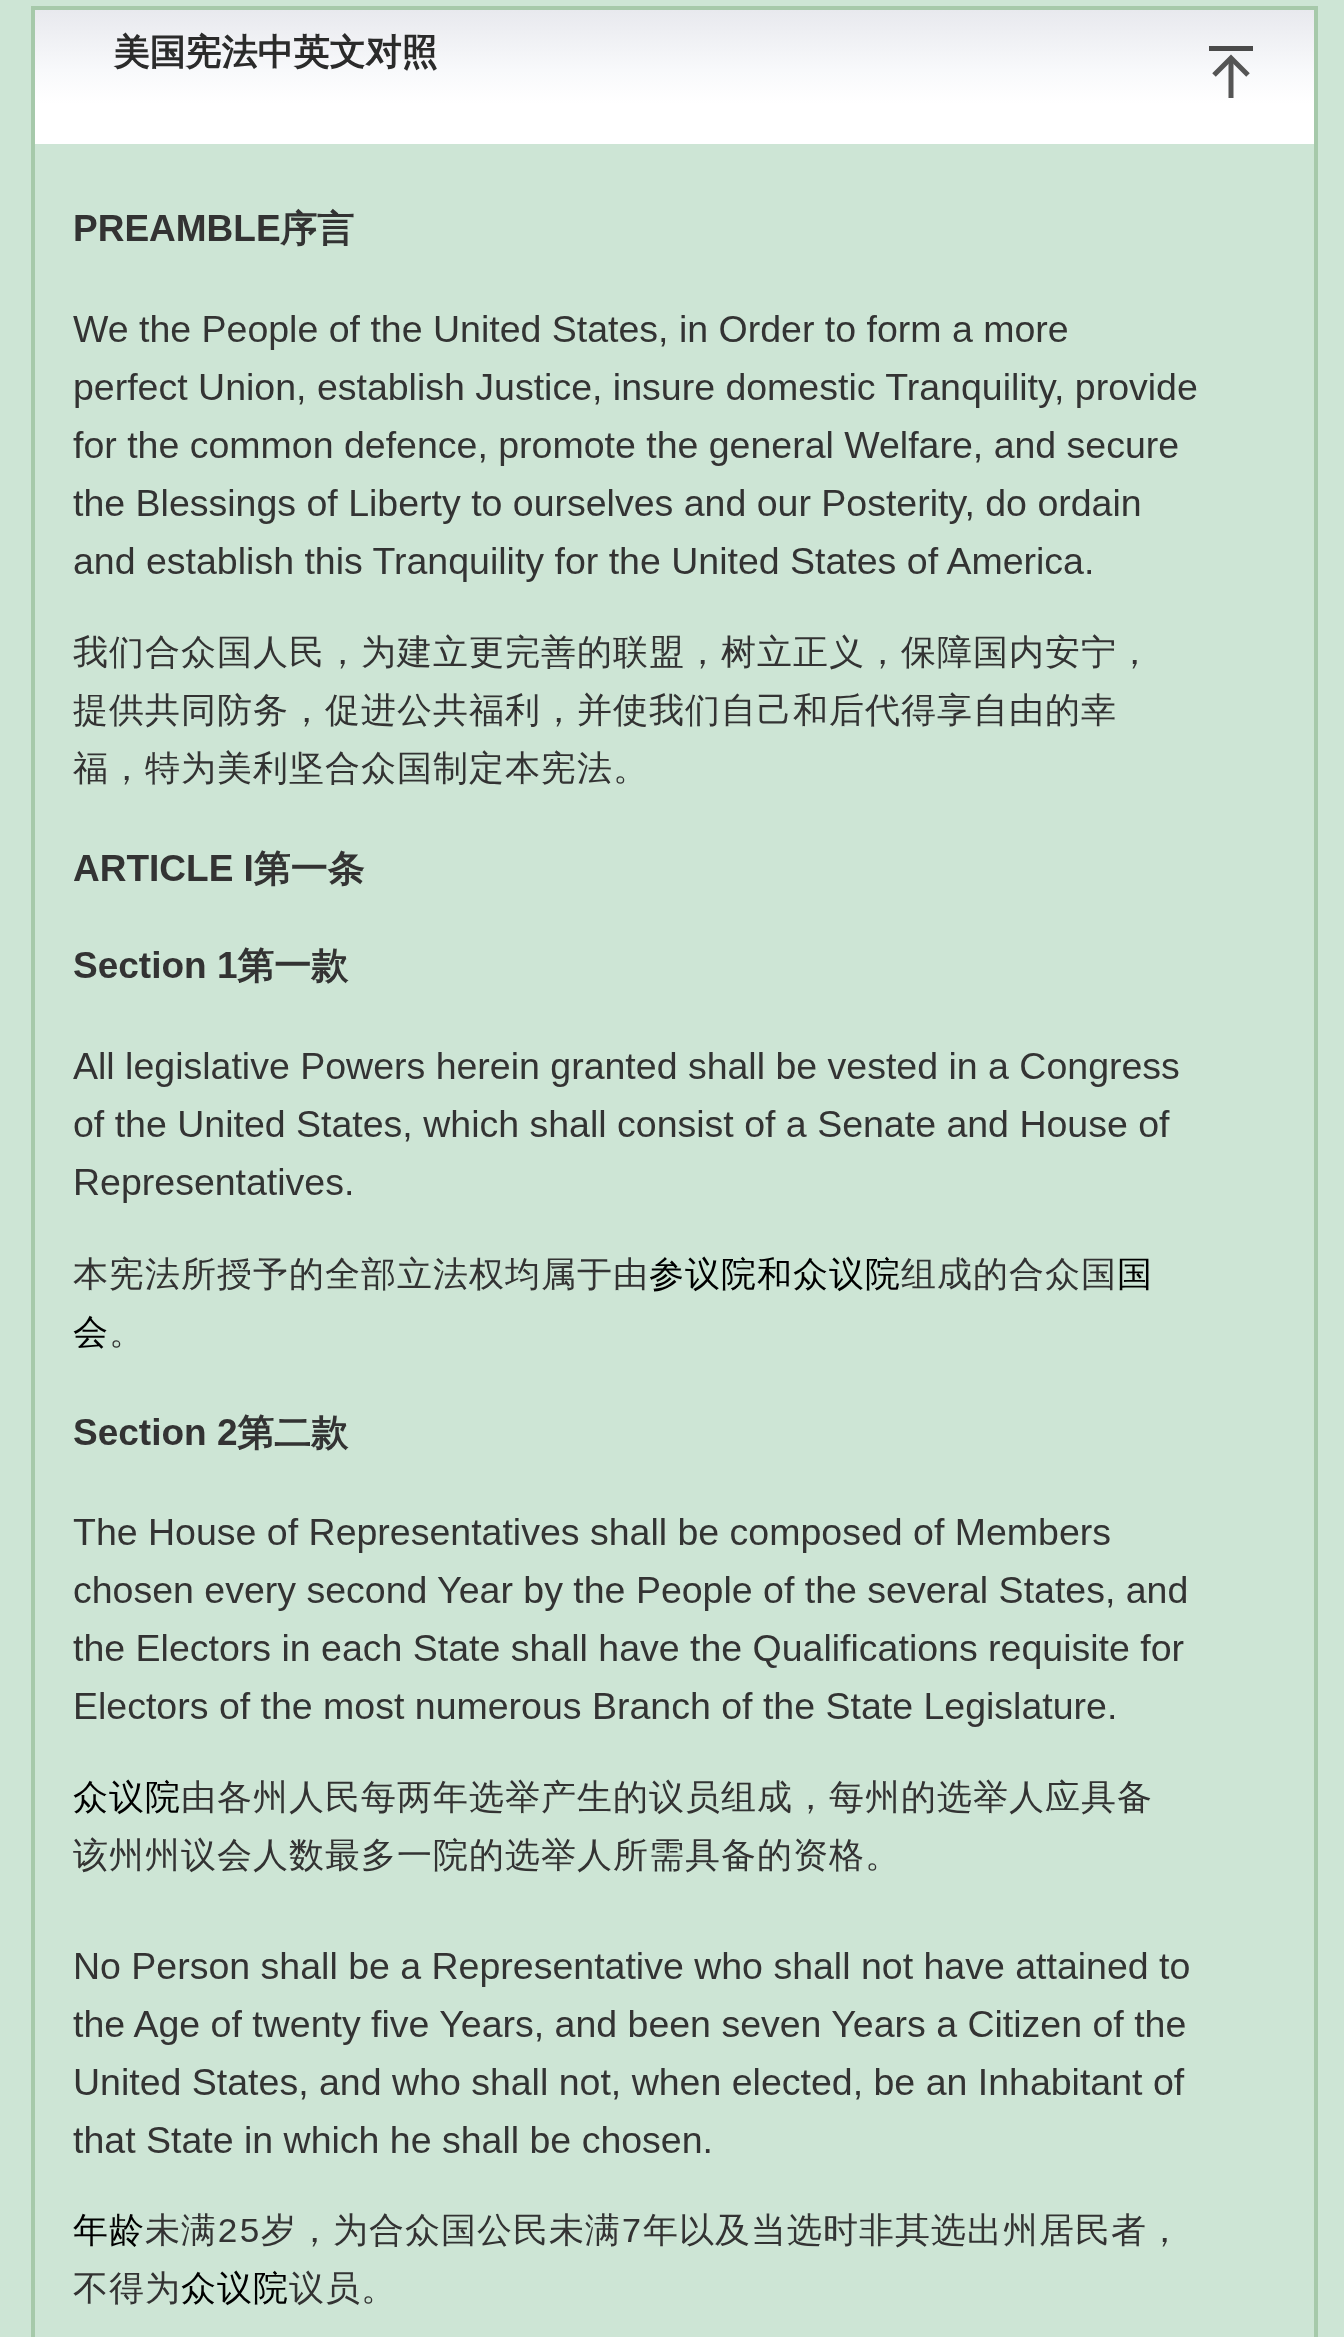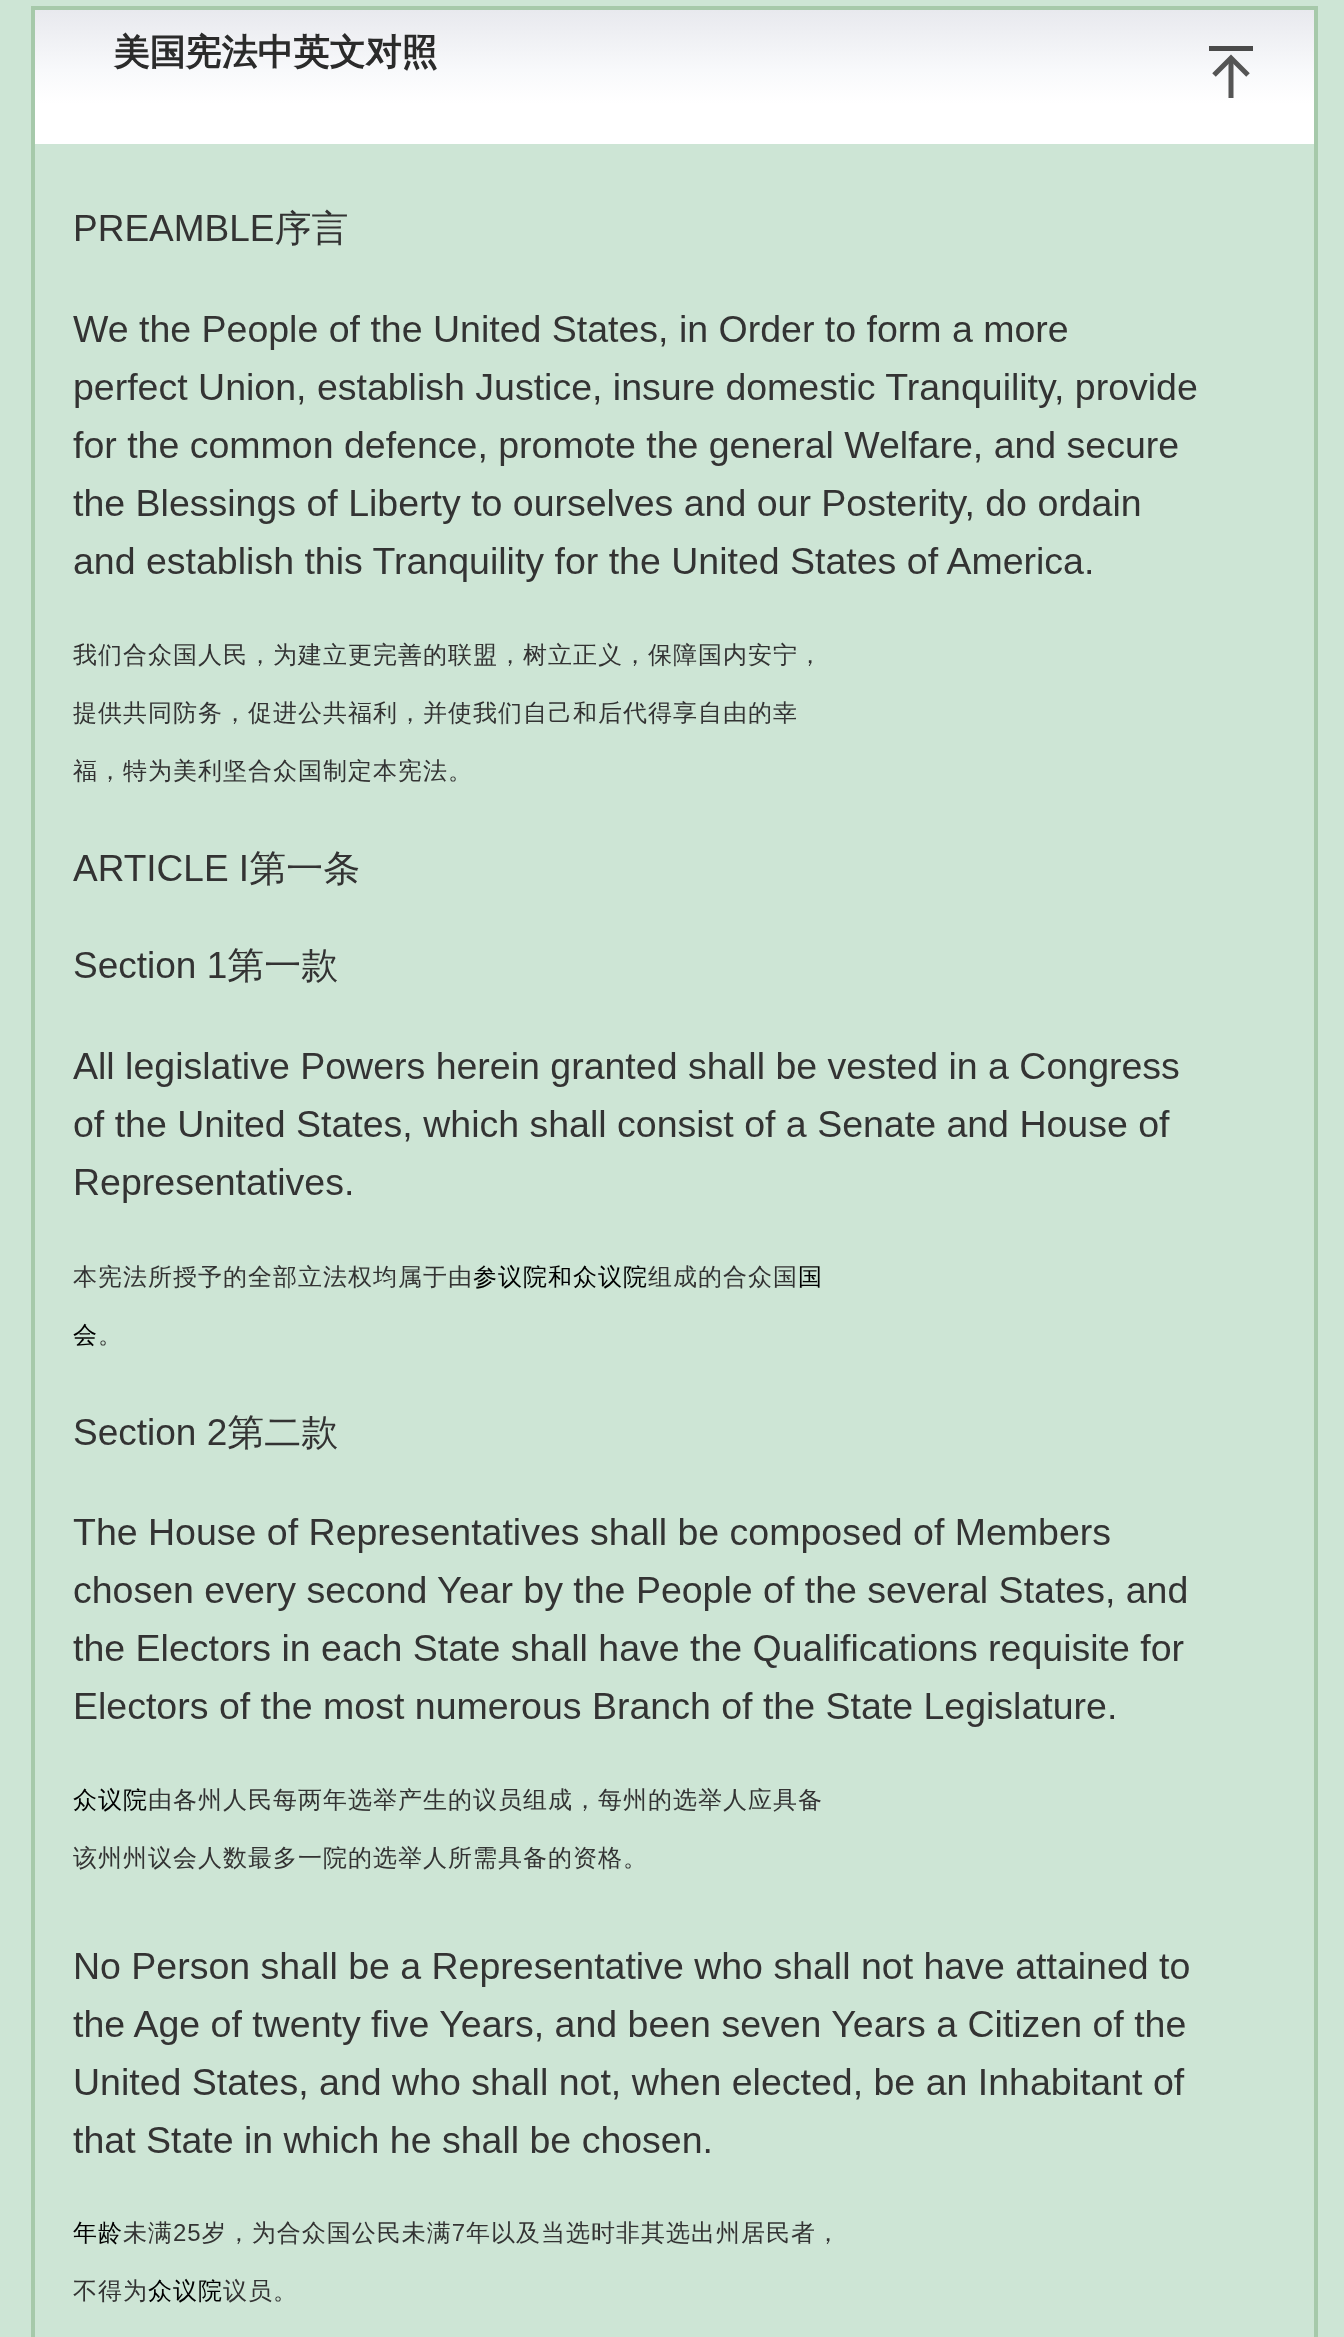"PREAMBLE序言" .h { font-weight: normal -> bold }
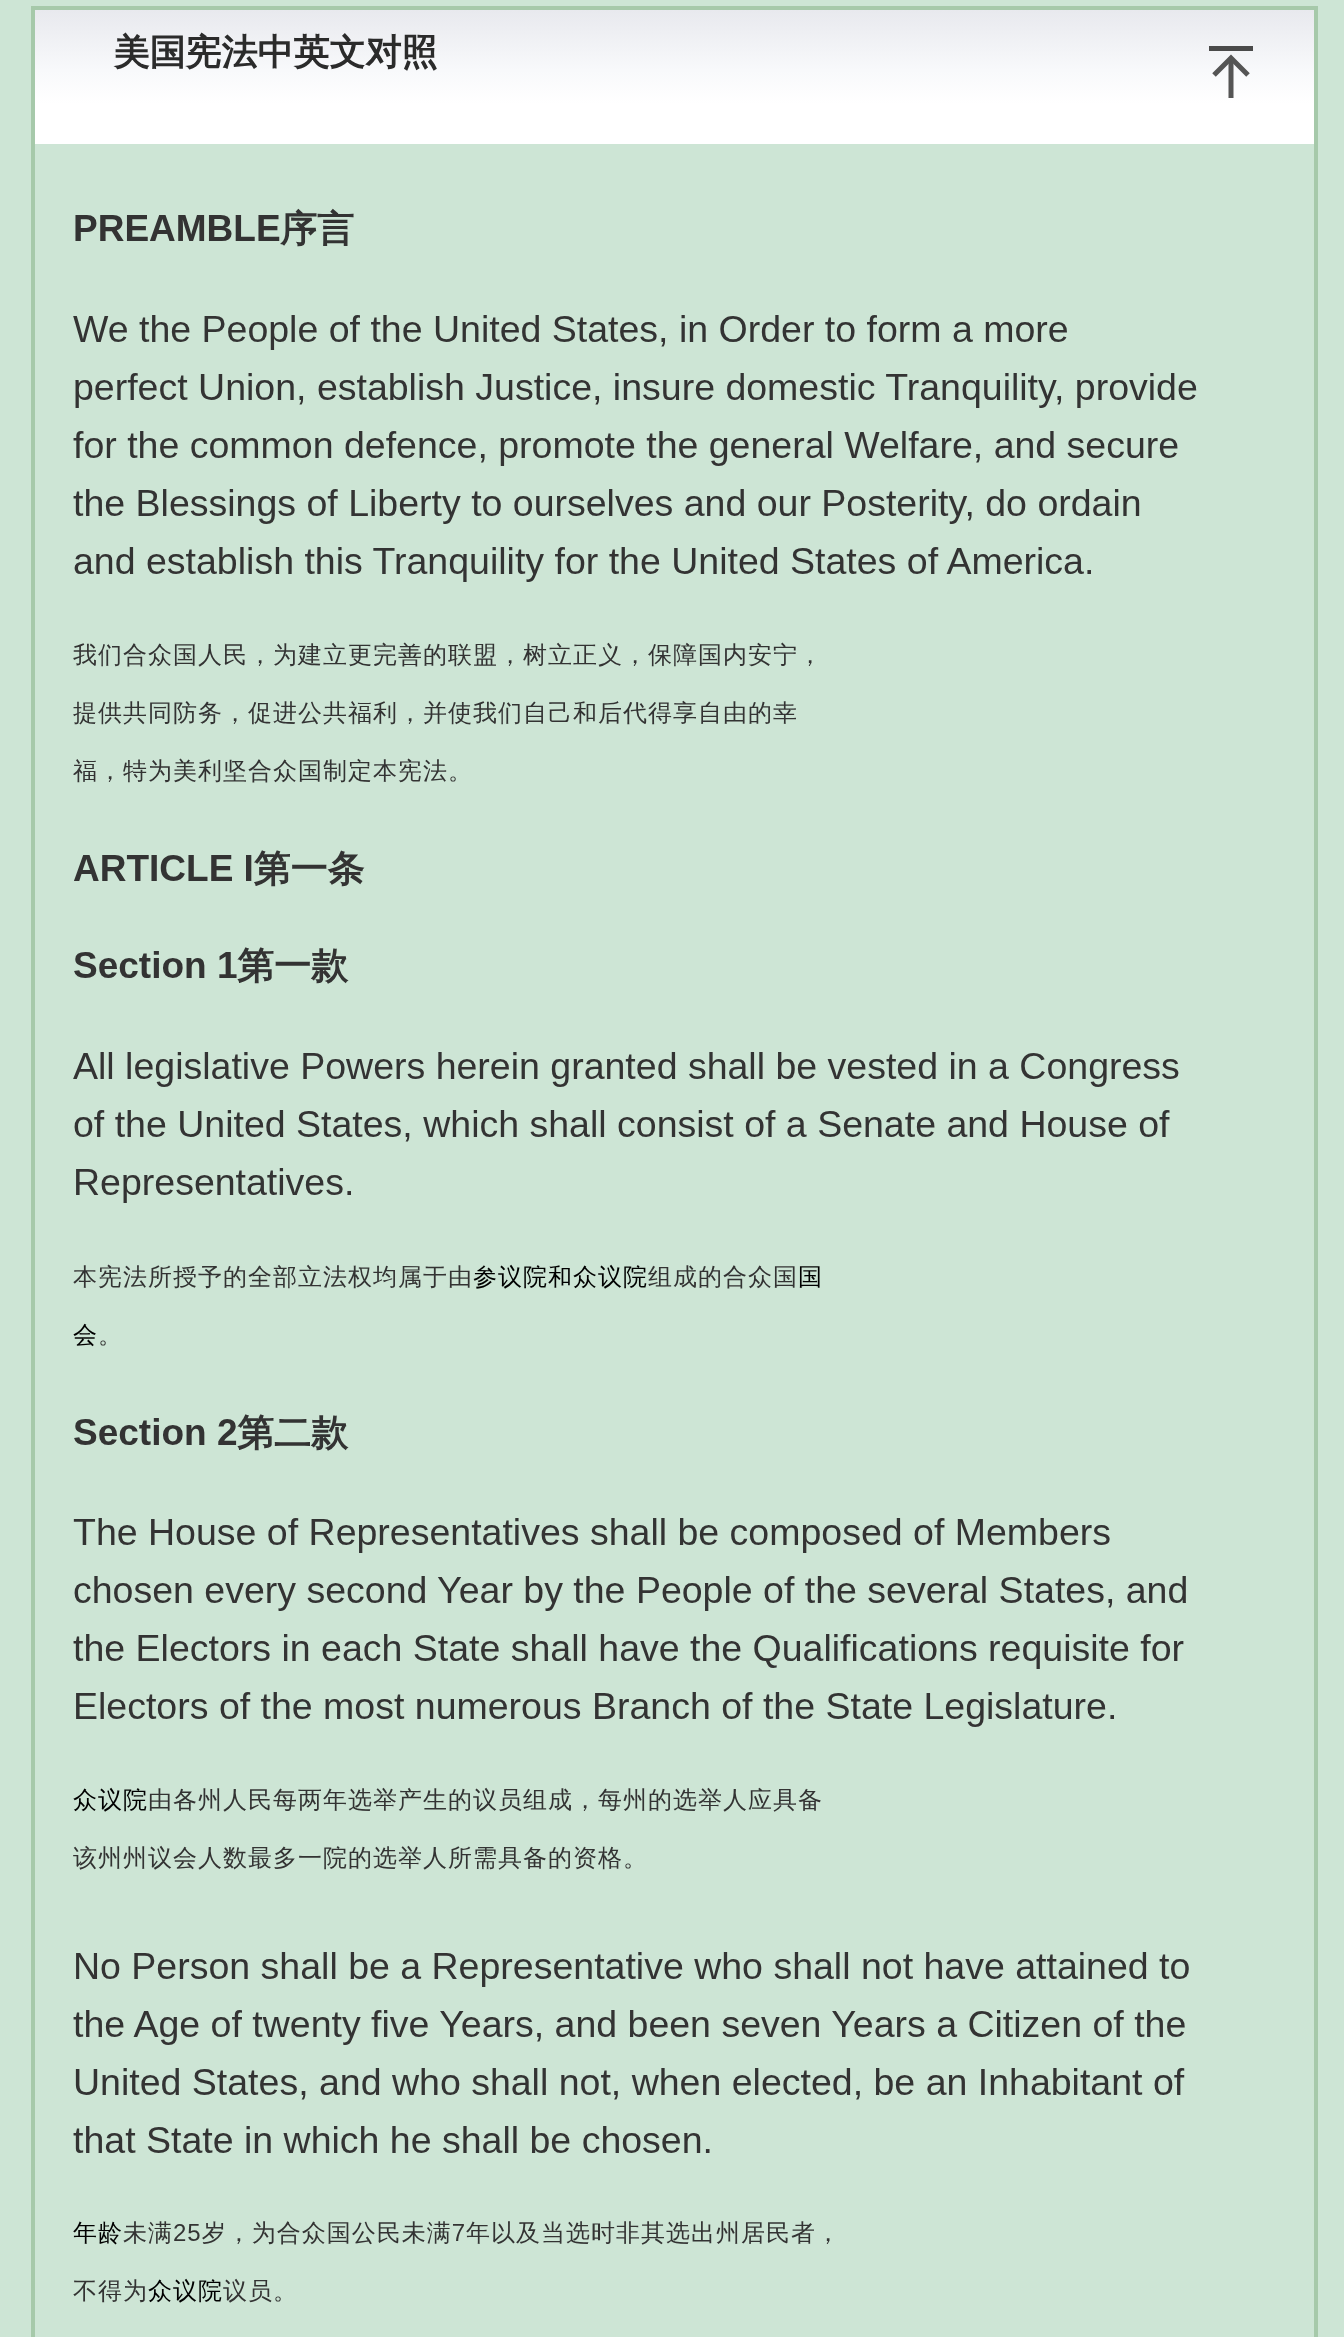"我们合众国人民，为建立更完善的联盟，树立正义，保障国内安宁，" .p.zh { font-family: Liberation Sans, sans-serif -> Liberation Mono, monospace; font-size: 24px -> 35px }
